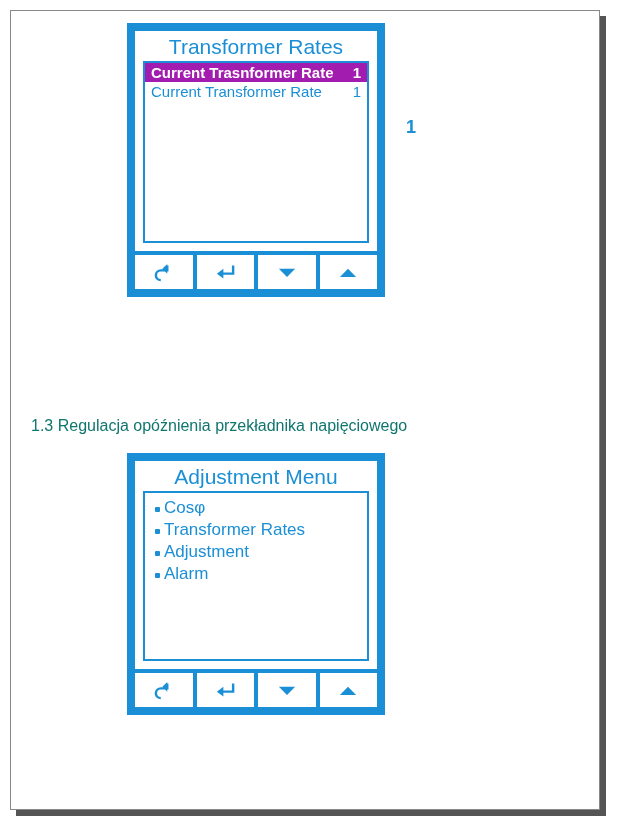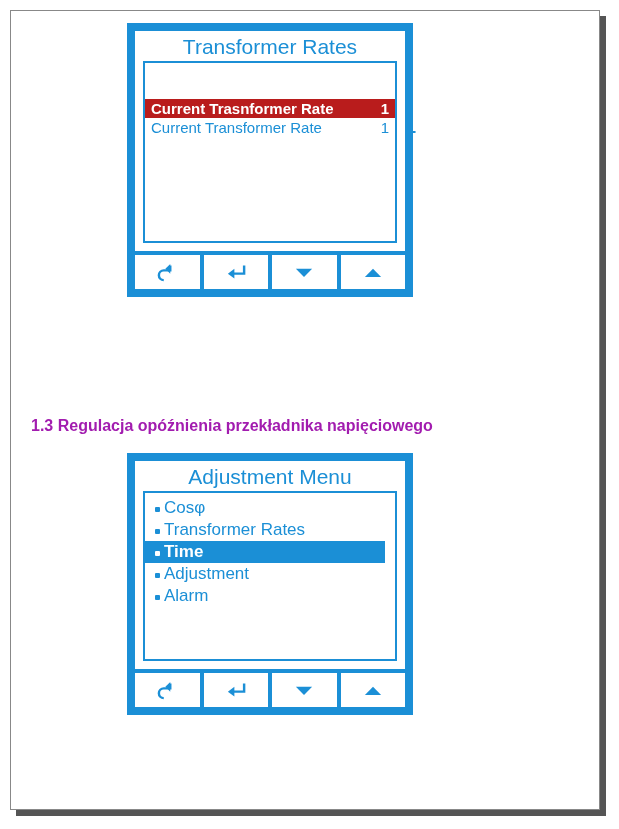"Transformer Rates" .device-screen { width: 286px -> 258px }
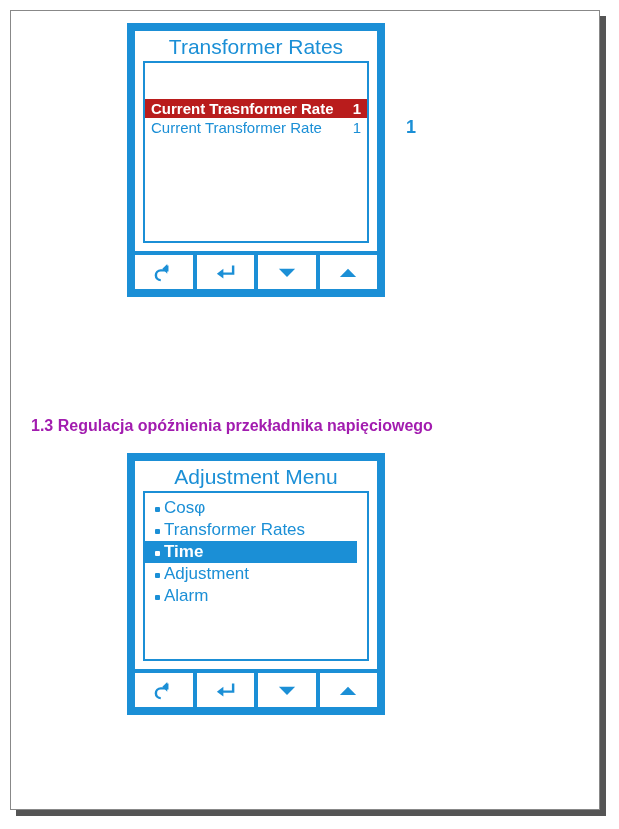"Current Trasnformer Rate" .row.selected { background: #b91c1c -> #a21caf; margin-top: 36px -> none }
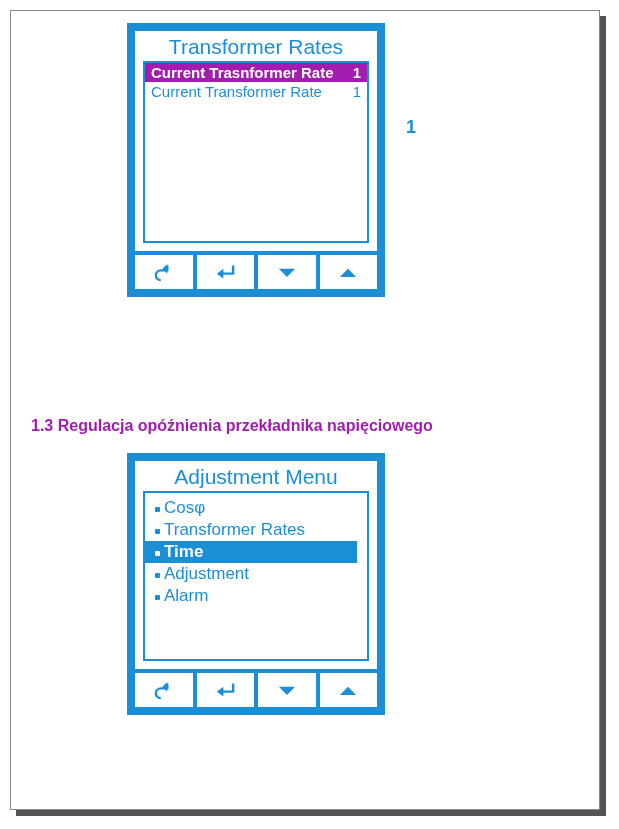"1.3 Regulacja opóźnienia przekładnika" .section-heading { color: #a21caf -> #0f766e; font-weight: bold -> normal }
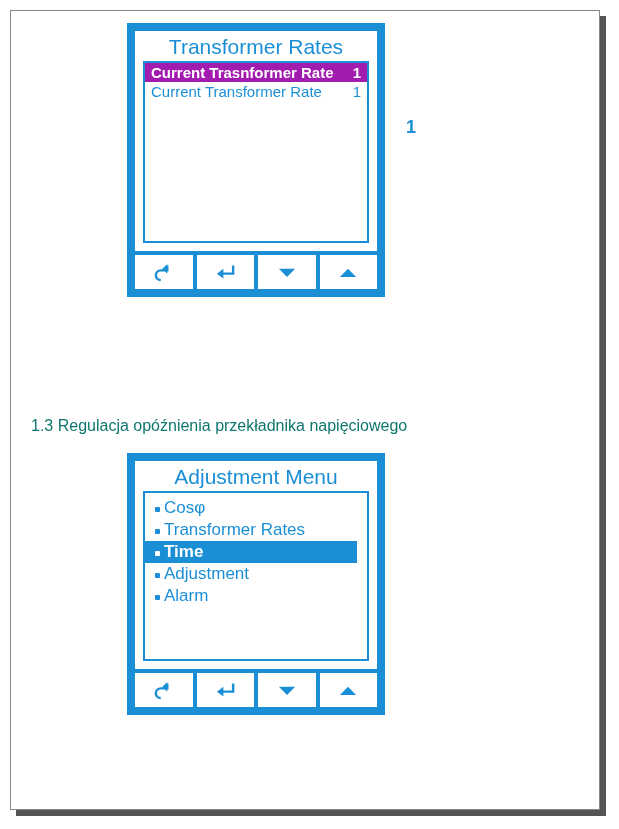"Time" div.menu-item { html: <div><span></span><span>Time</span></div> -> none }
